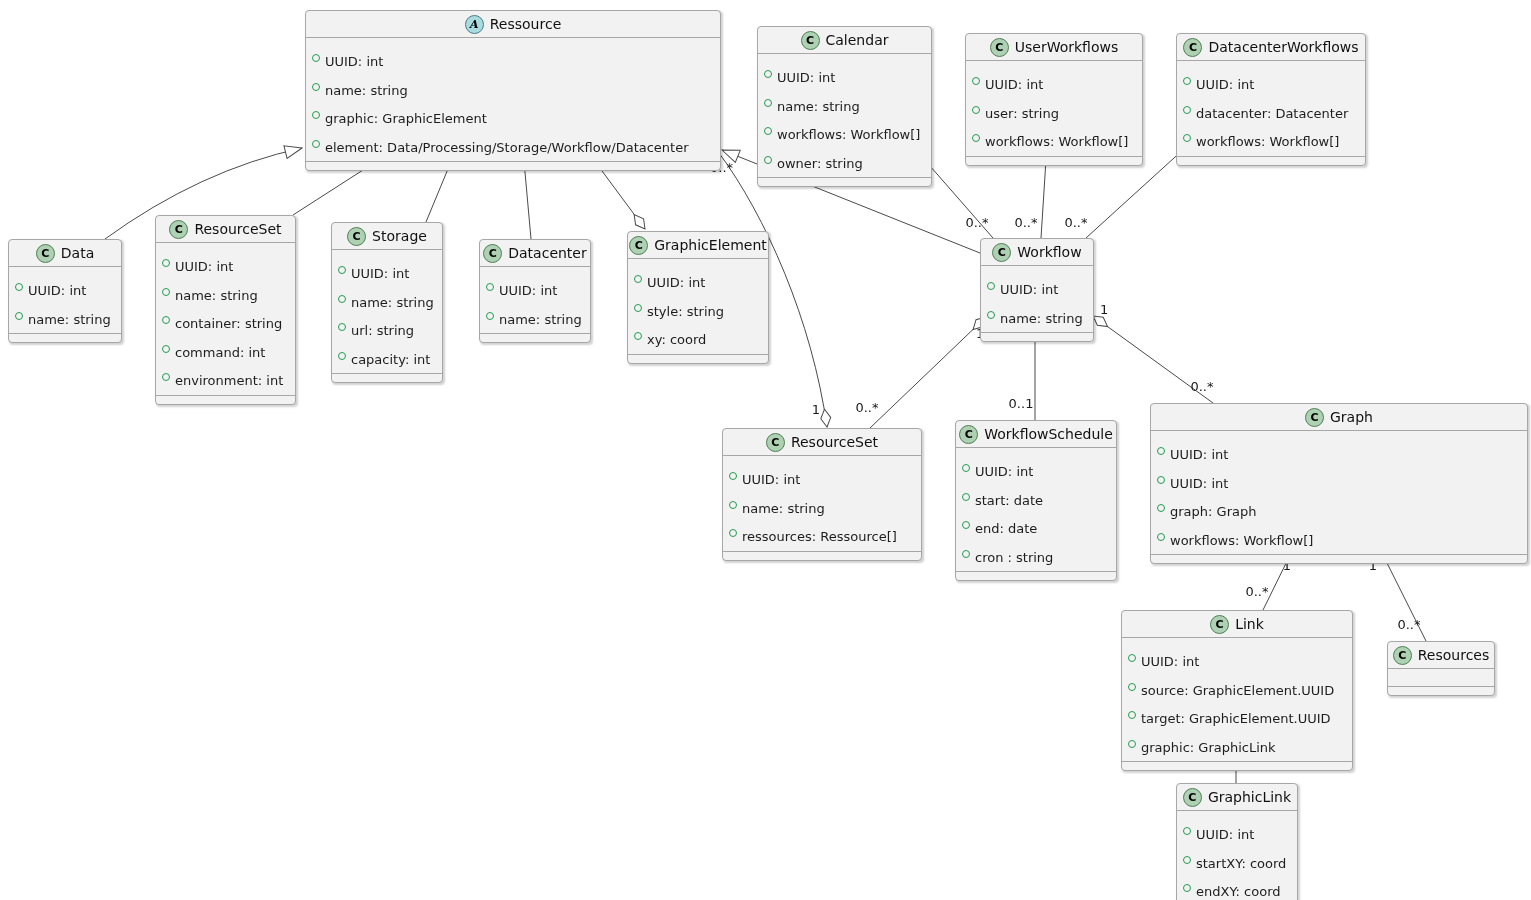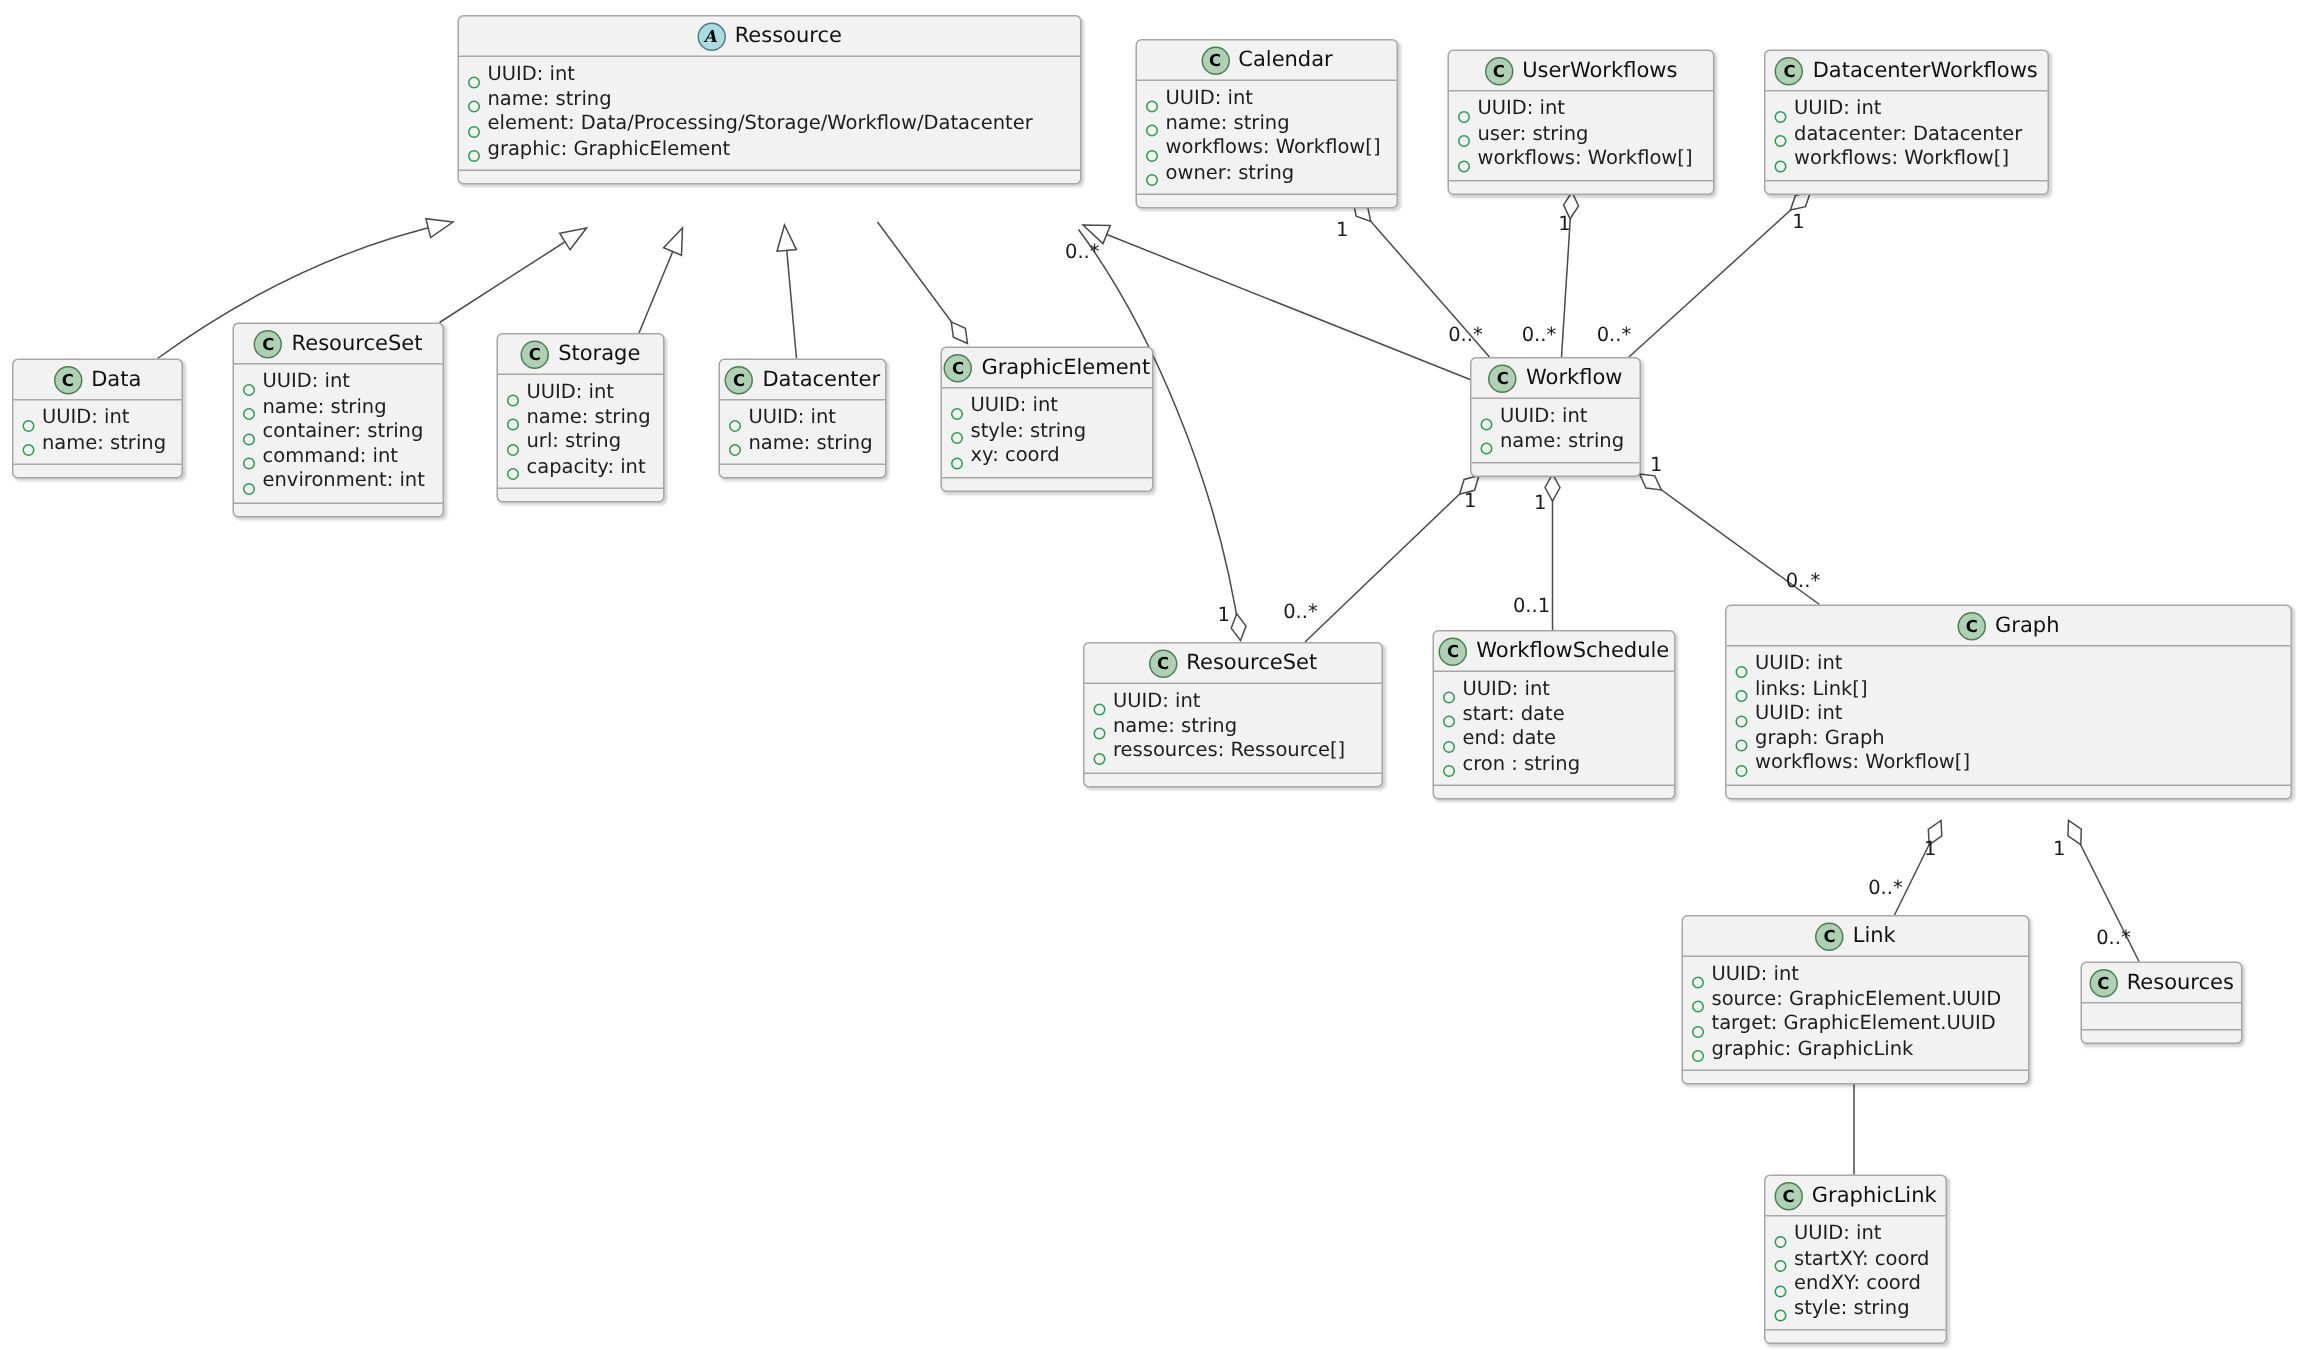"UUID: int" .attr { align-items: flex-end -> flex-start; margin-top: none -> 12px }
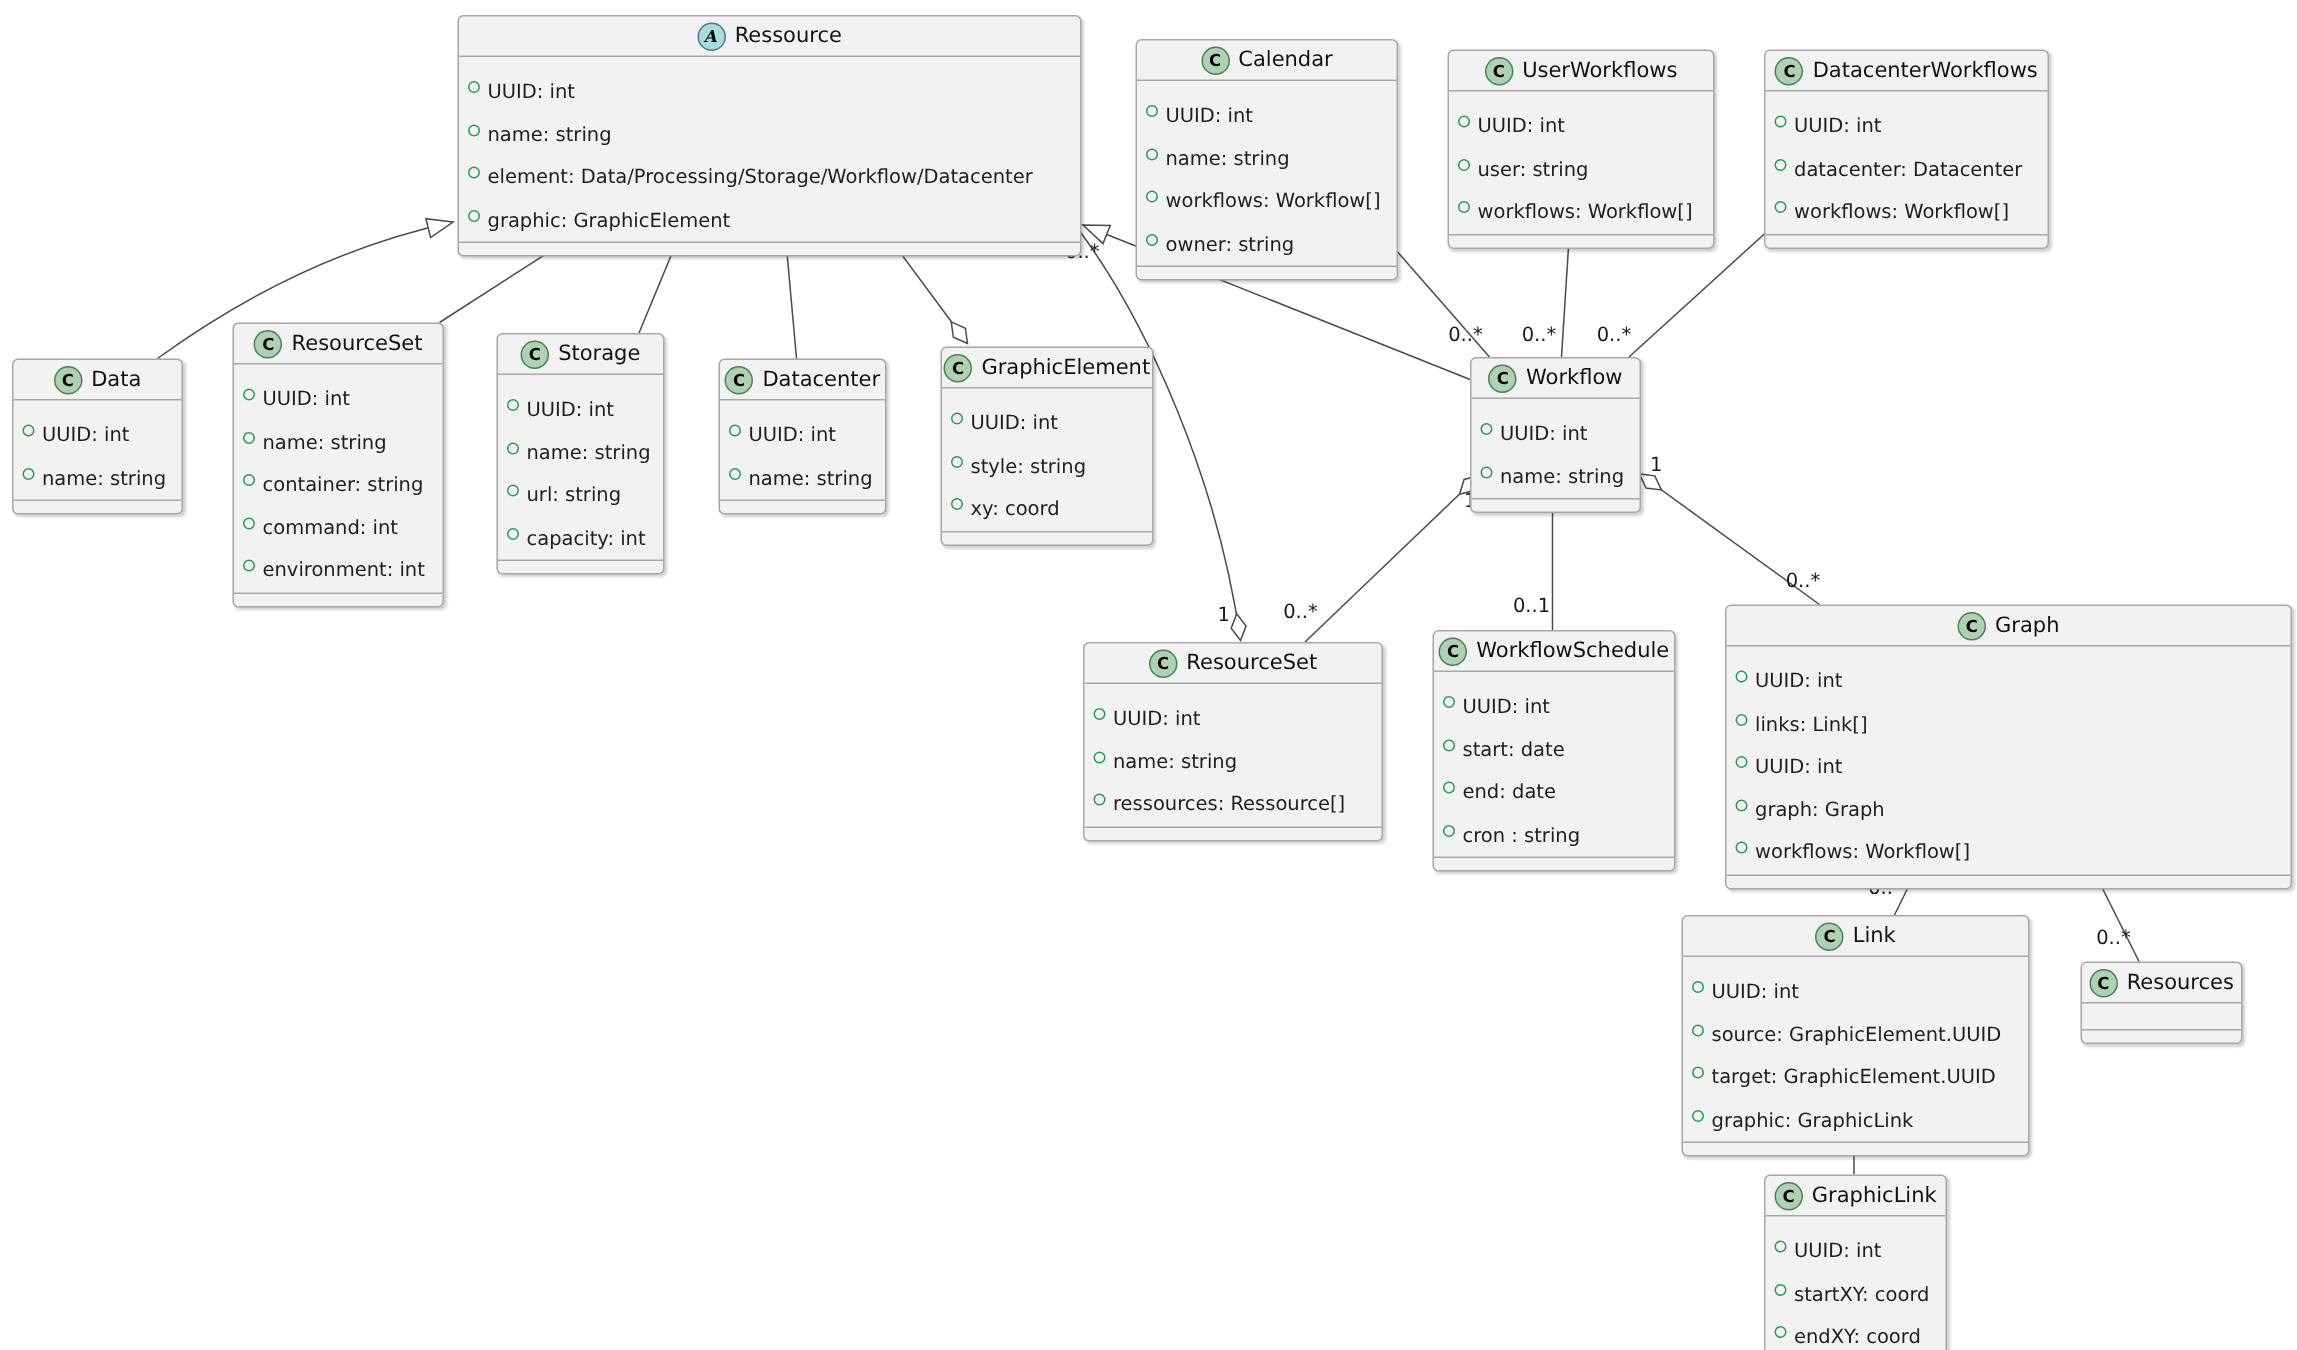"element:" div.attr { order: before "graphic: GraphicElement" -> after "graphic: GraphicElement" }
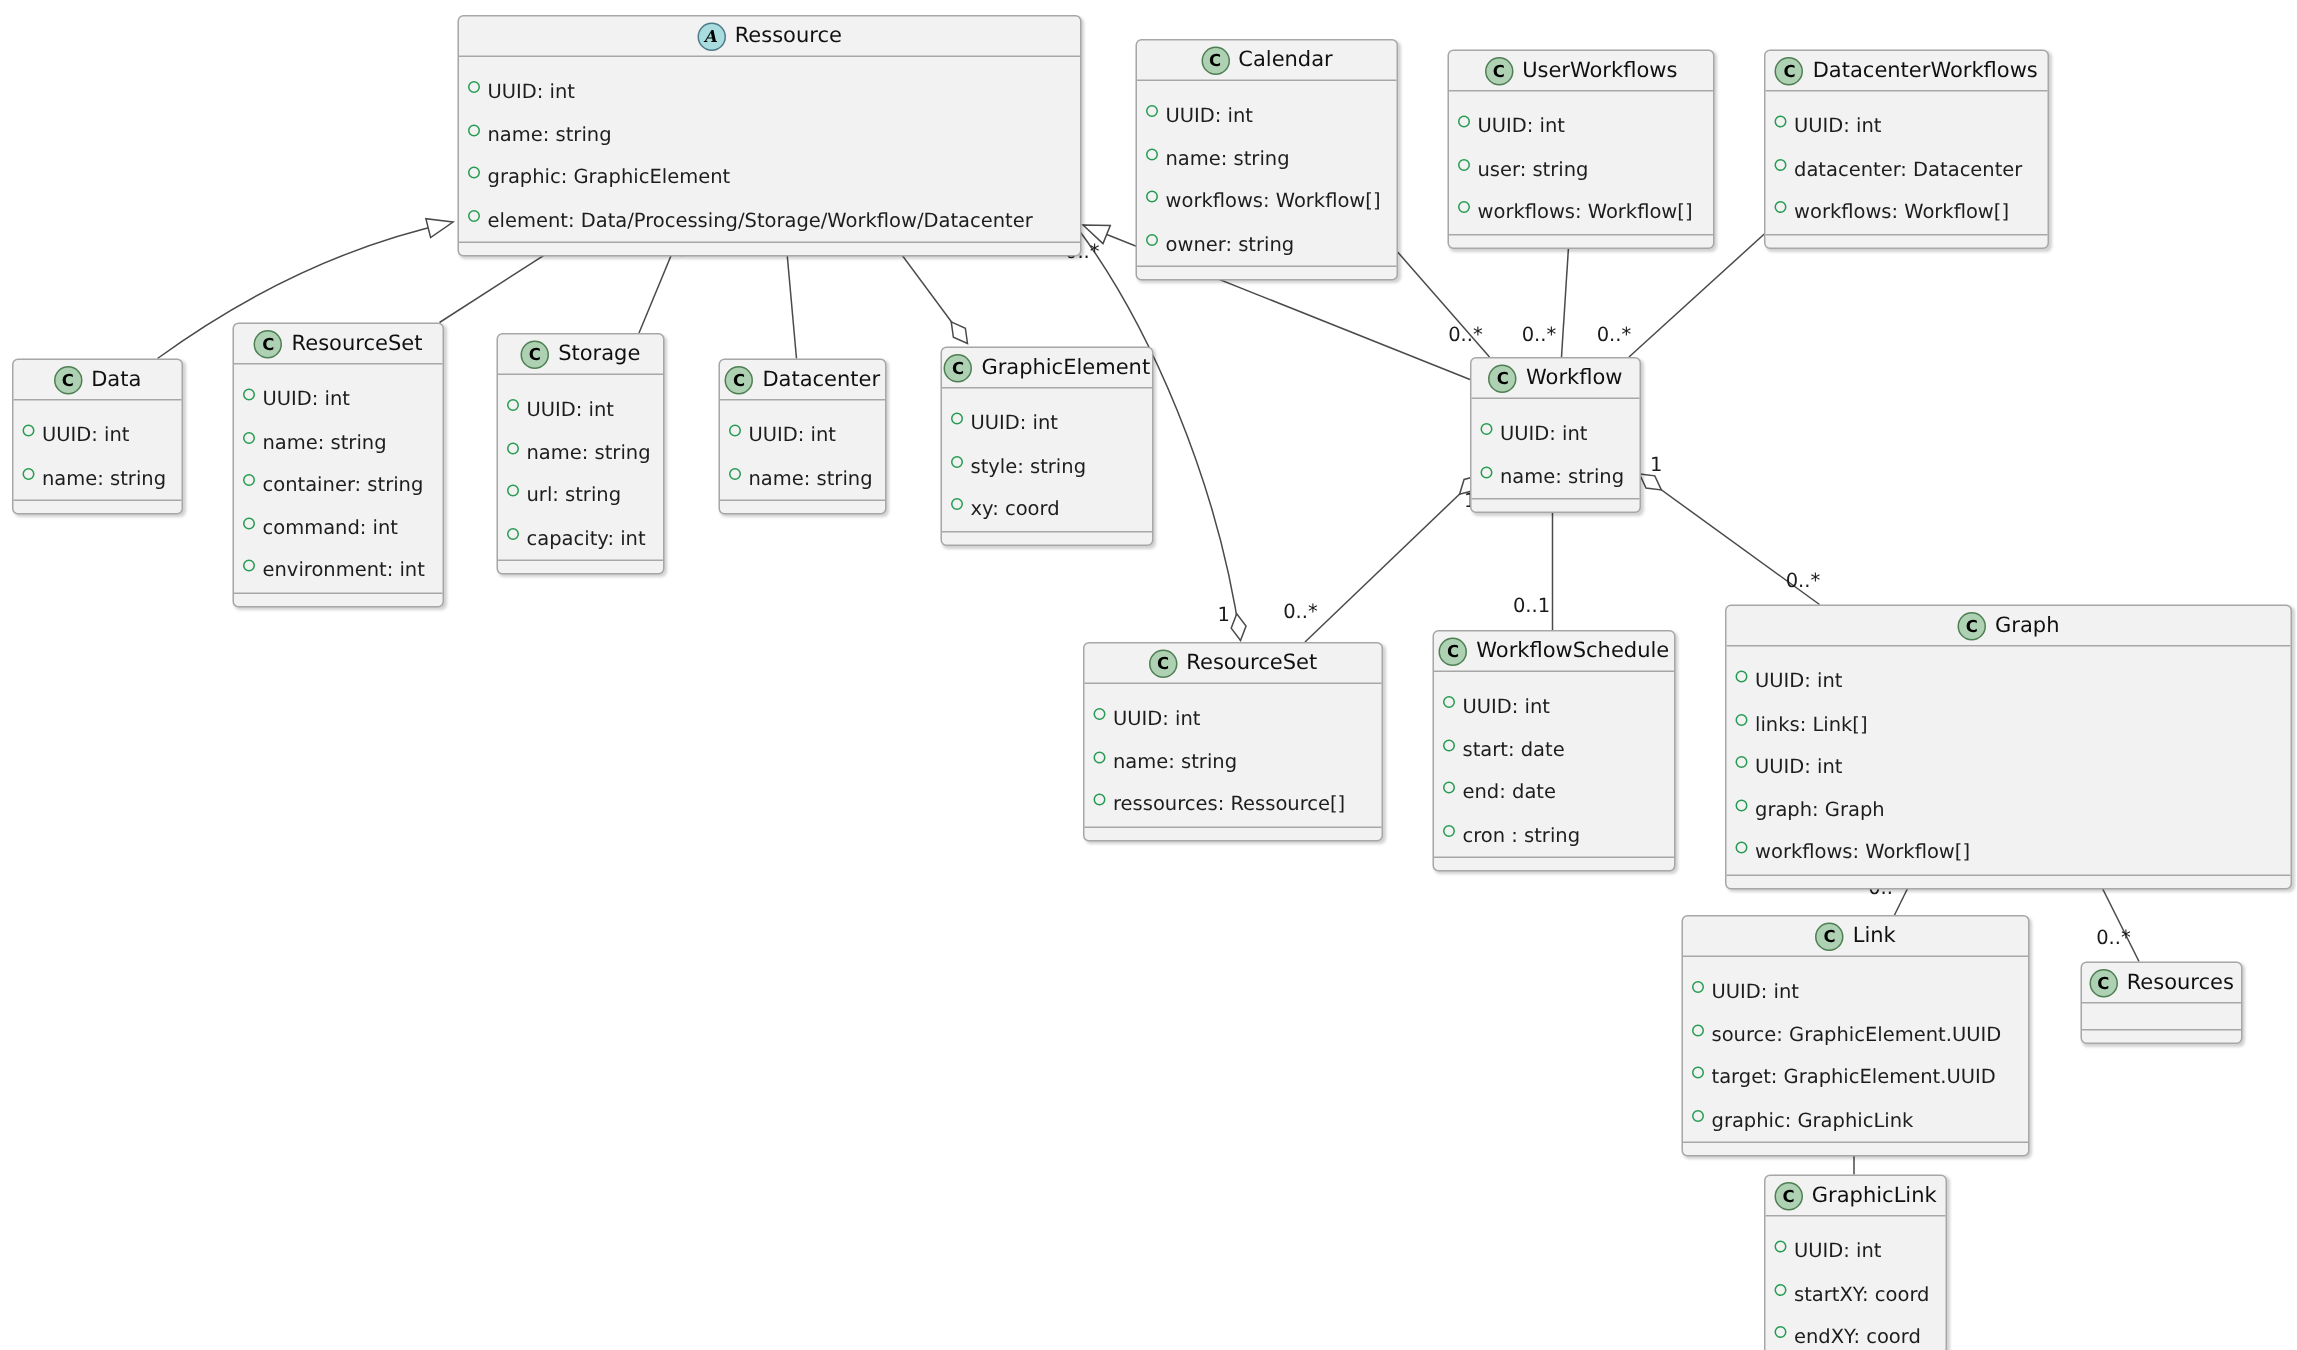"links: Link[]" div.attr { html: <div> <span></span> <span>links: Link[]</span> </div> -> none }
